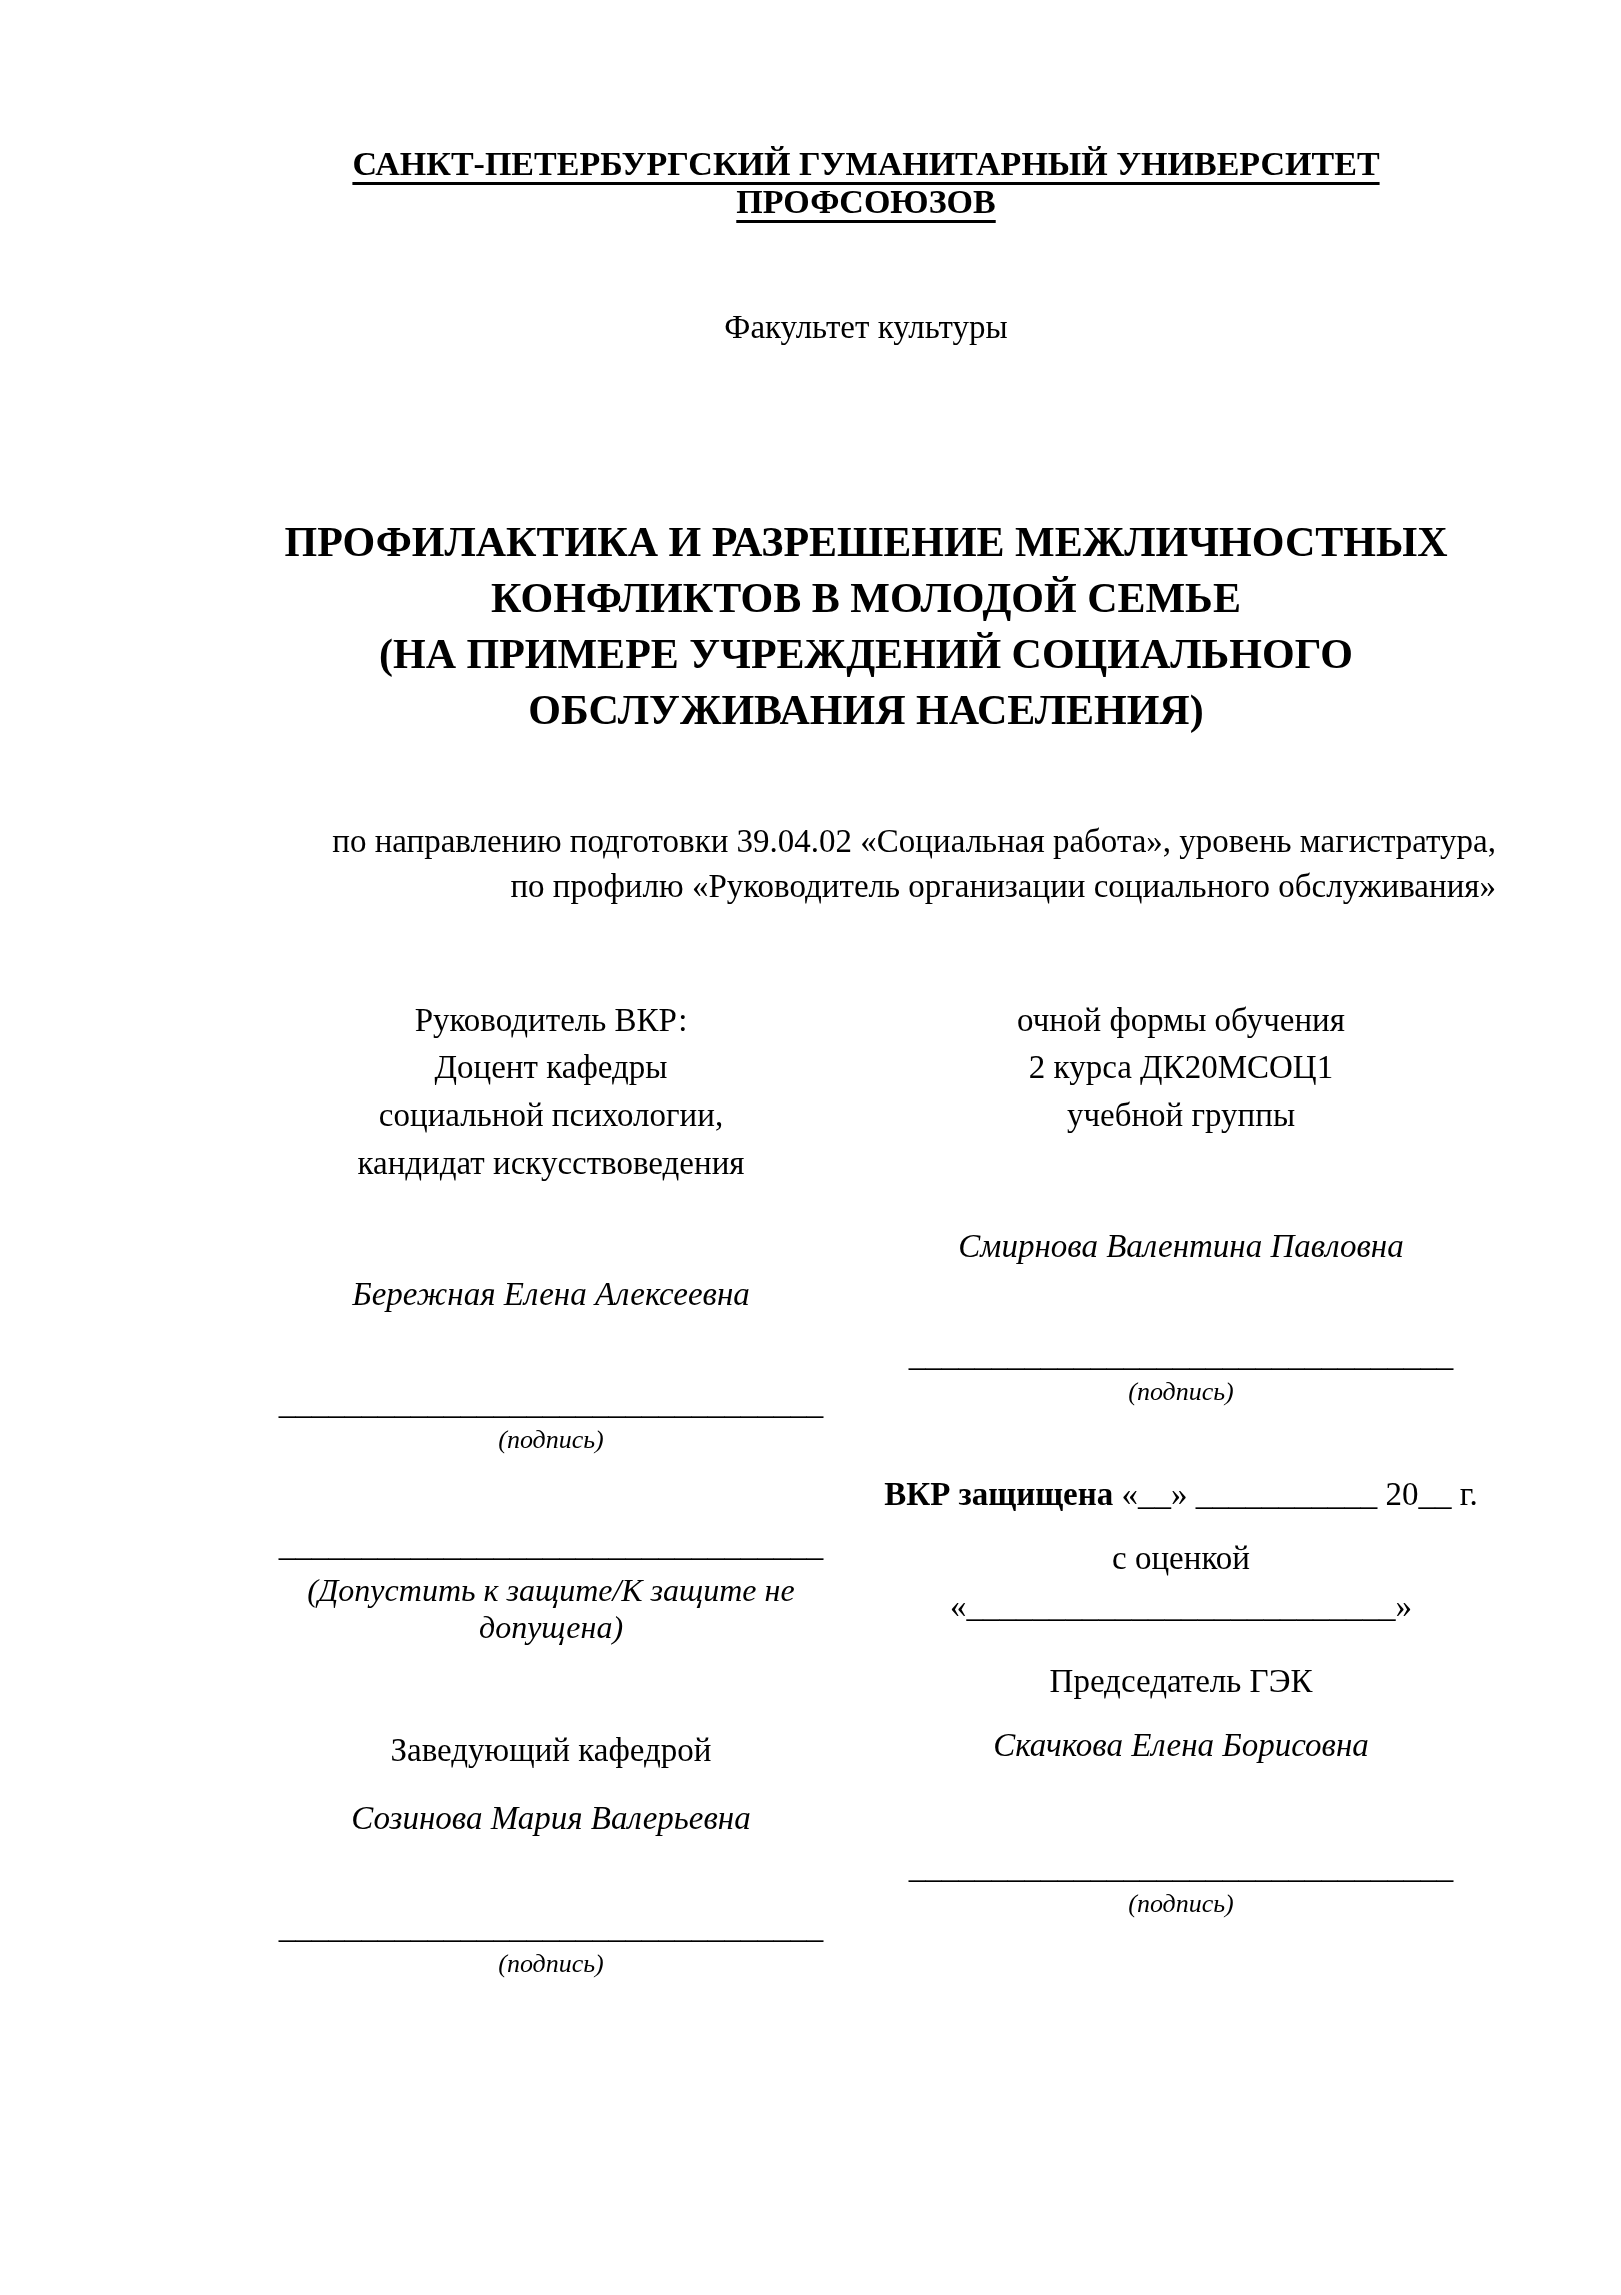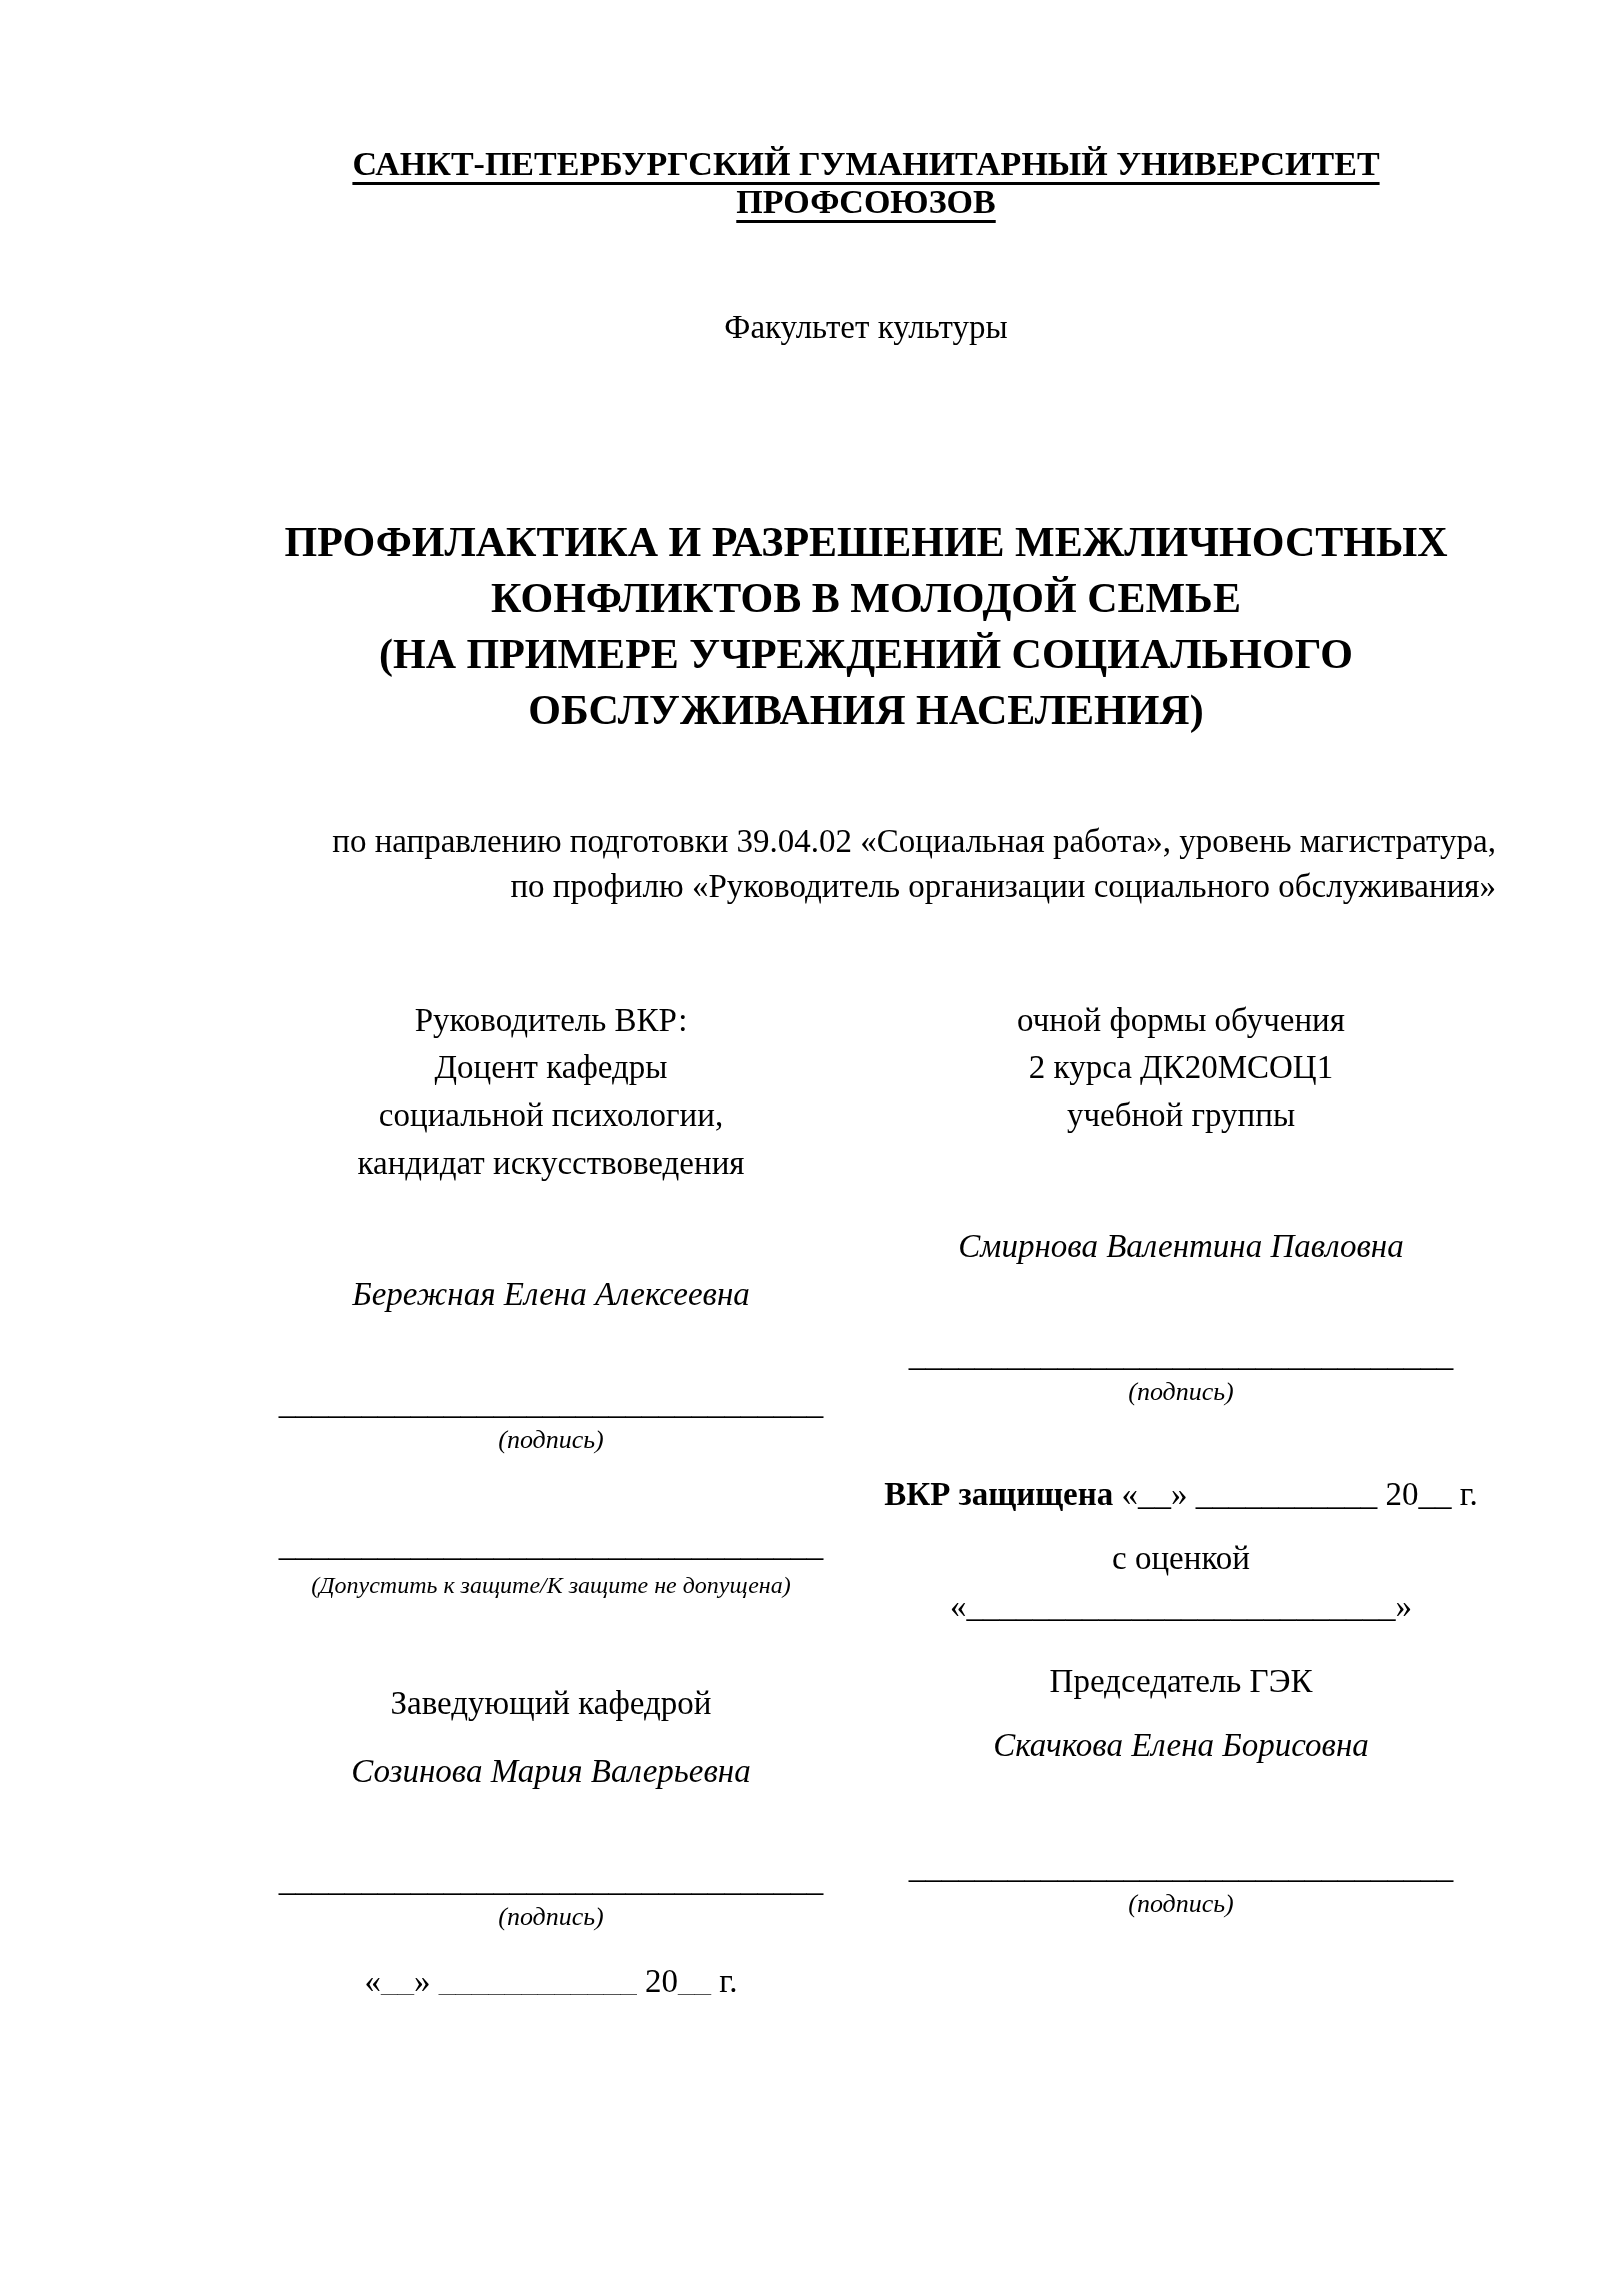"(Допустить к защите/К защите не" .admission-label { font-size: 24px -> 32px }
